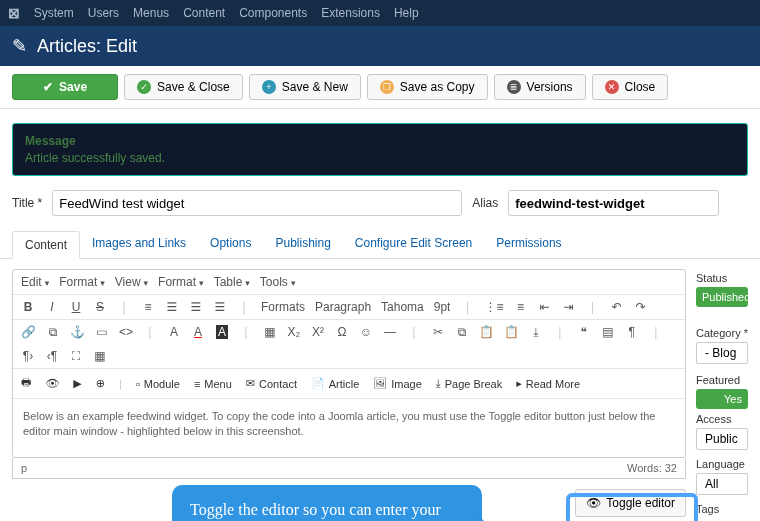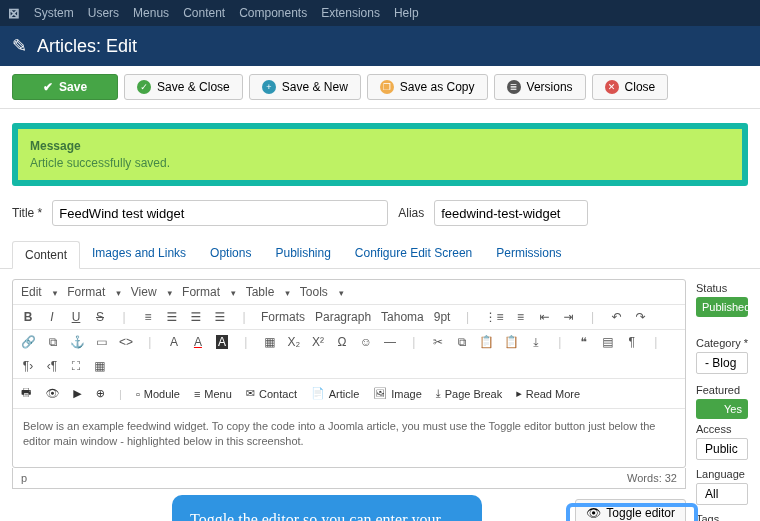"Message" .message { background: #bef264 -> #0f172a; border: 6px solid #14b8a6 -> 1px solid #14b8a6 }
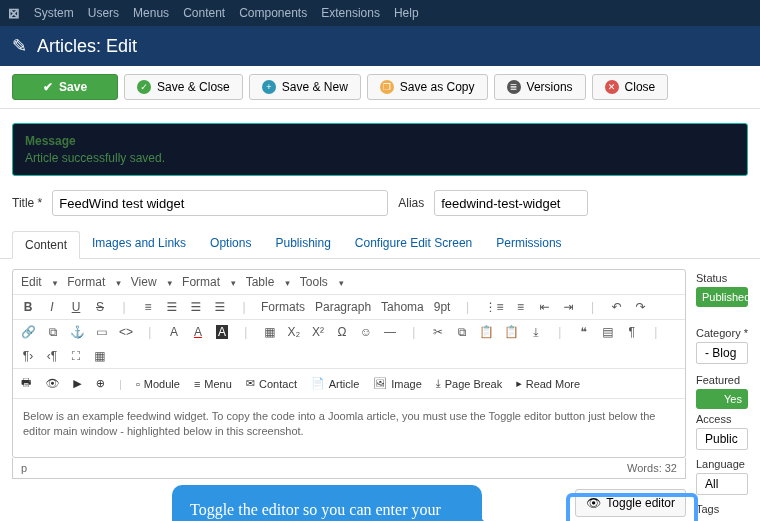"FeedWind test widget" .title-in { width: 336px -> 410px }
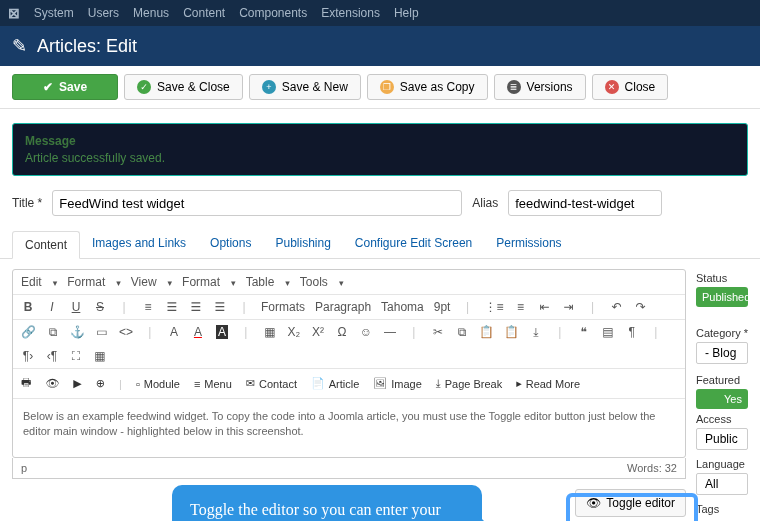"feedwind-test-widget" .alias-in { font-weight: none -> bold; width: 154px -> 211px }
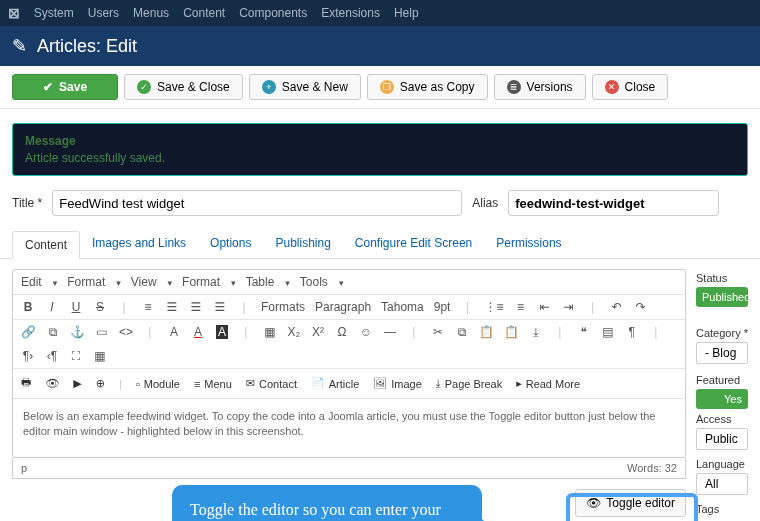"Edit" .tb-row .dd { gap: 11px -> 3px }
